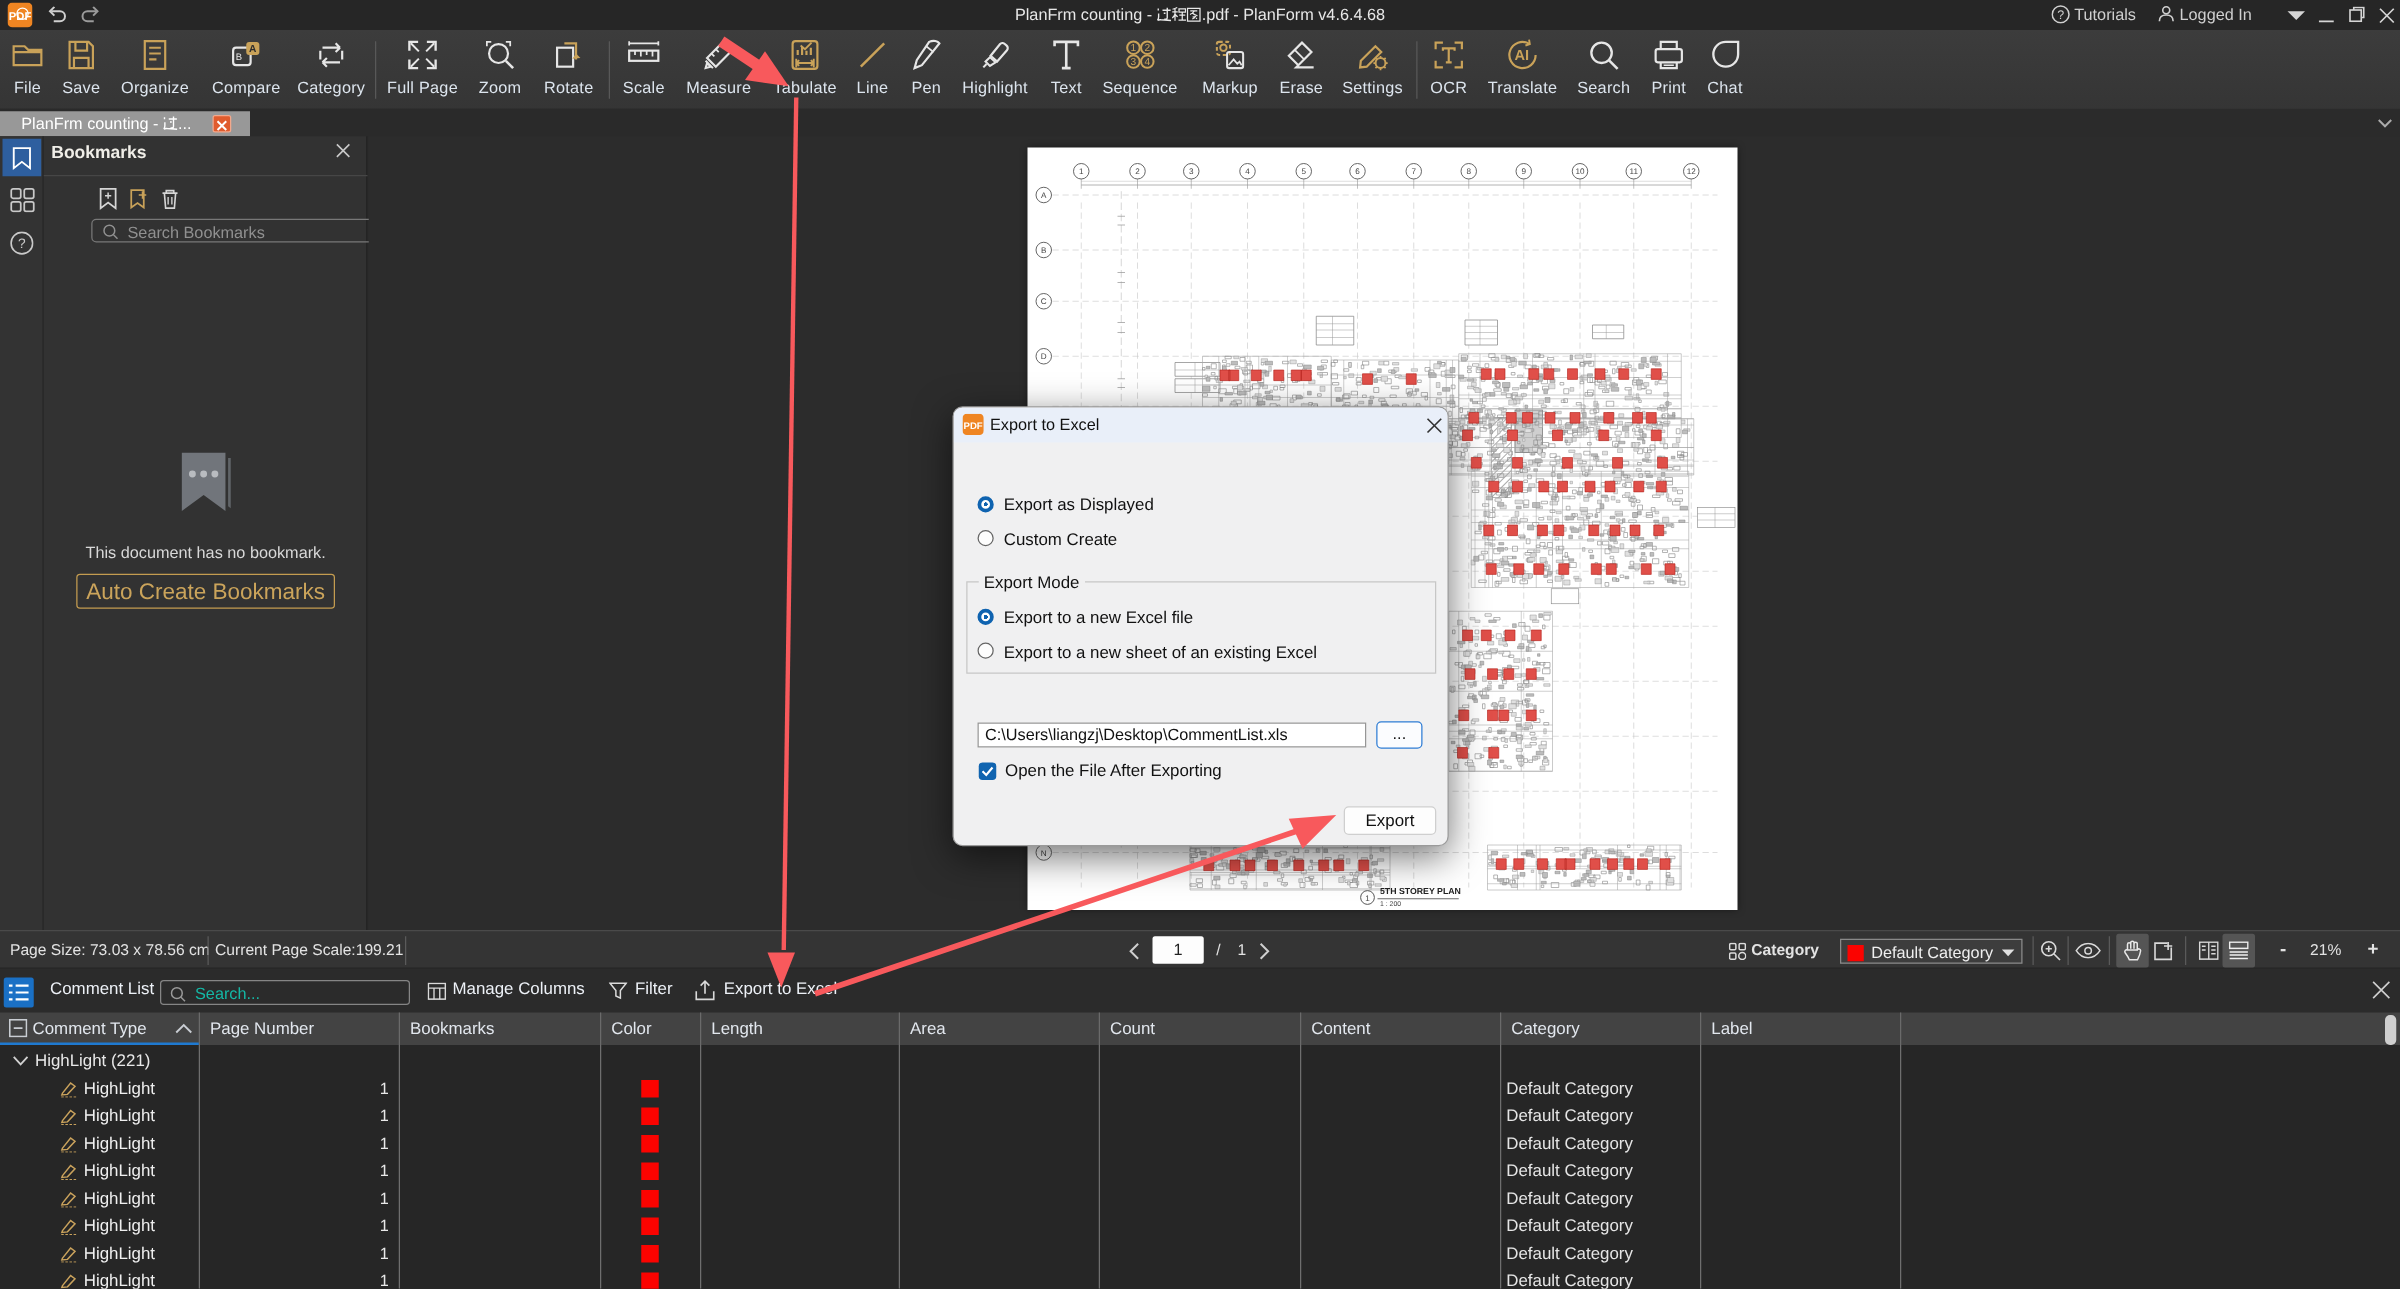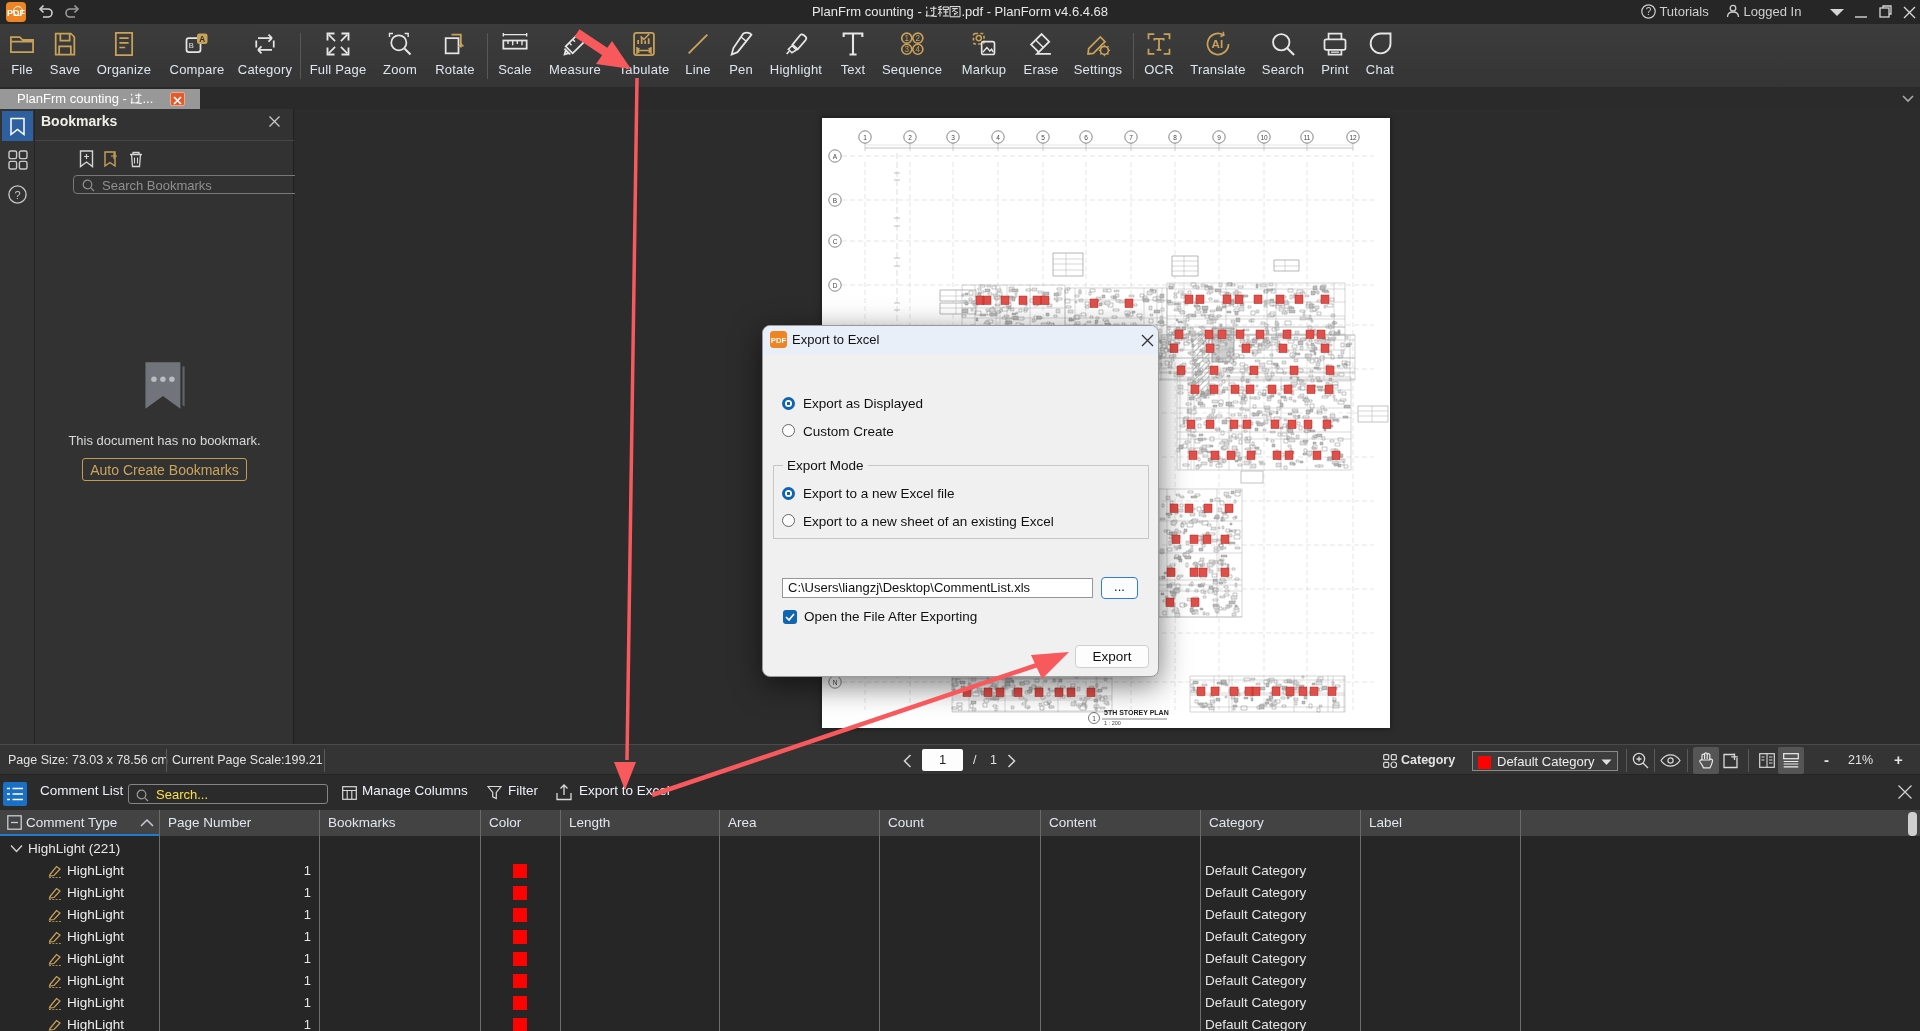"Auto Create Bookmarks" #sp-btn { font-size: 14px -> 18px }
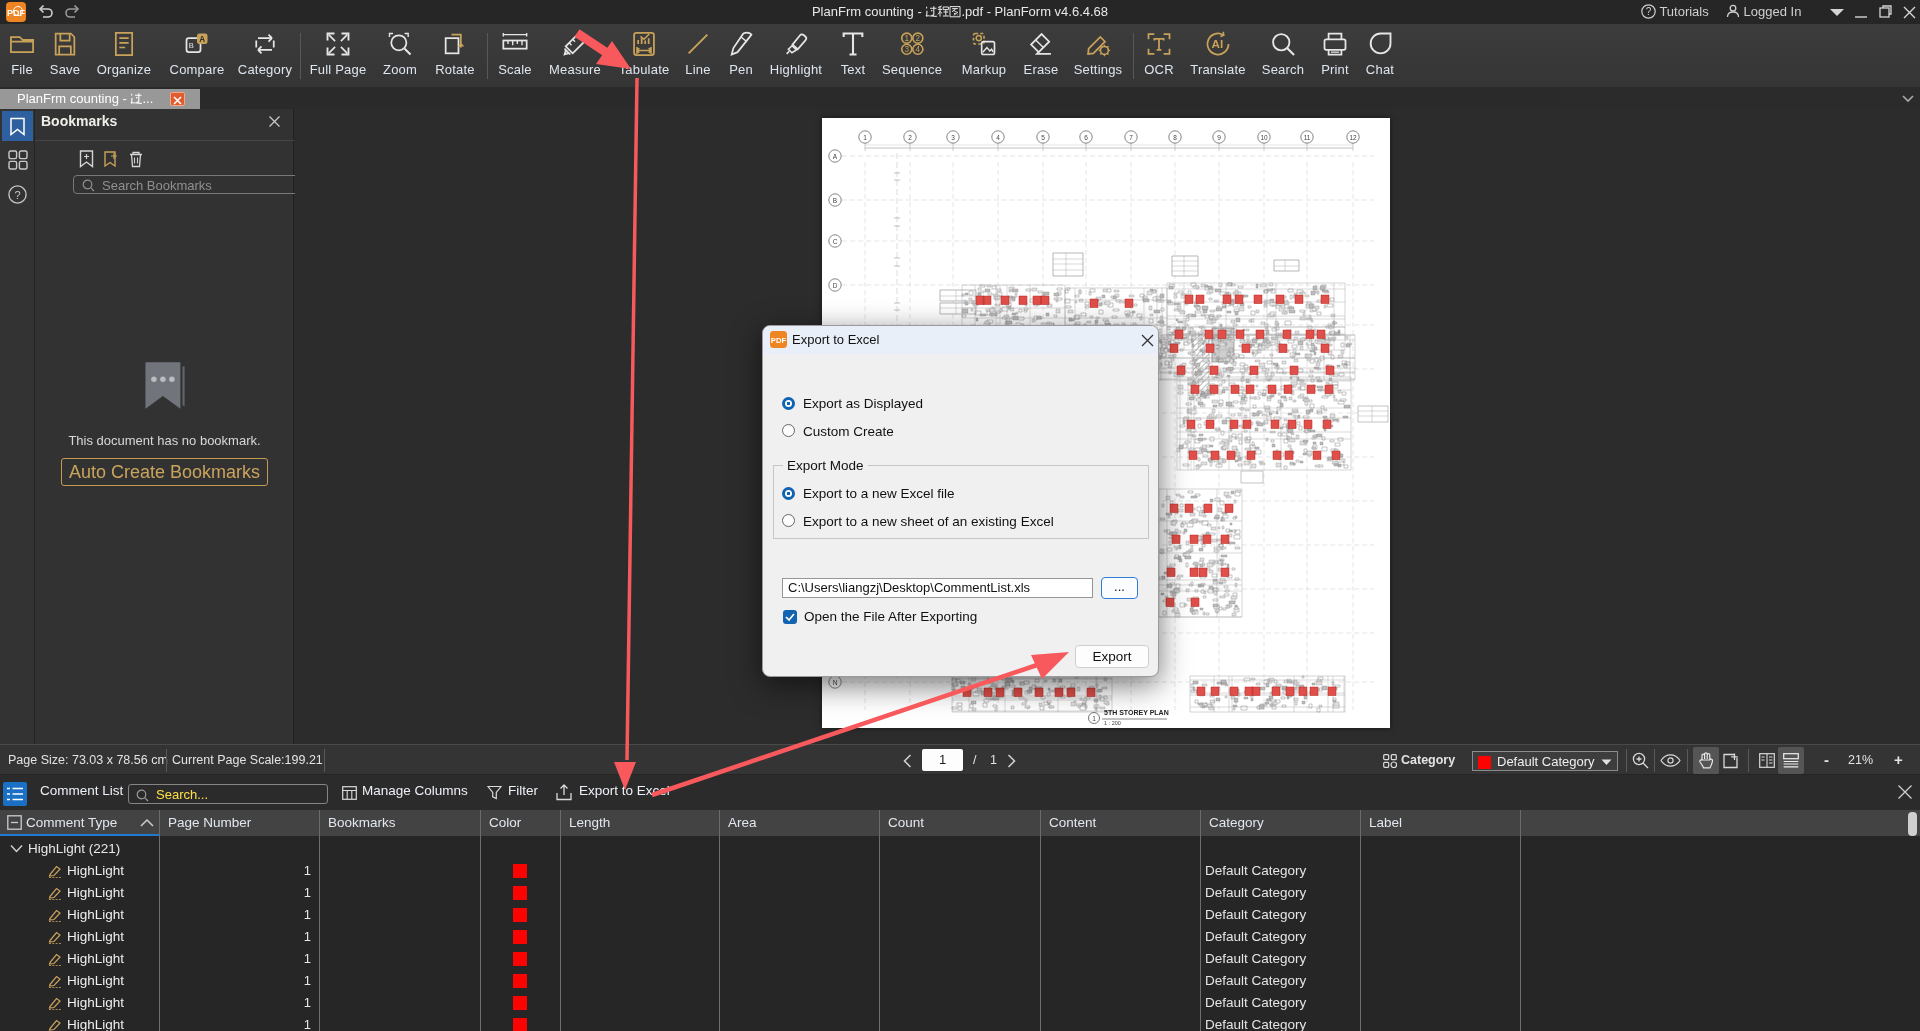"Search..." #csearch { color: #fde047 -> #14b8a6 }
